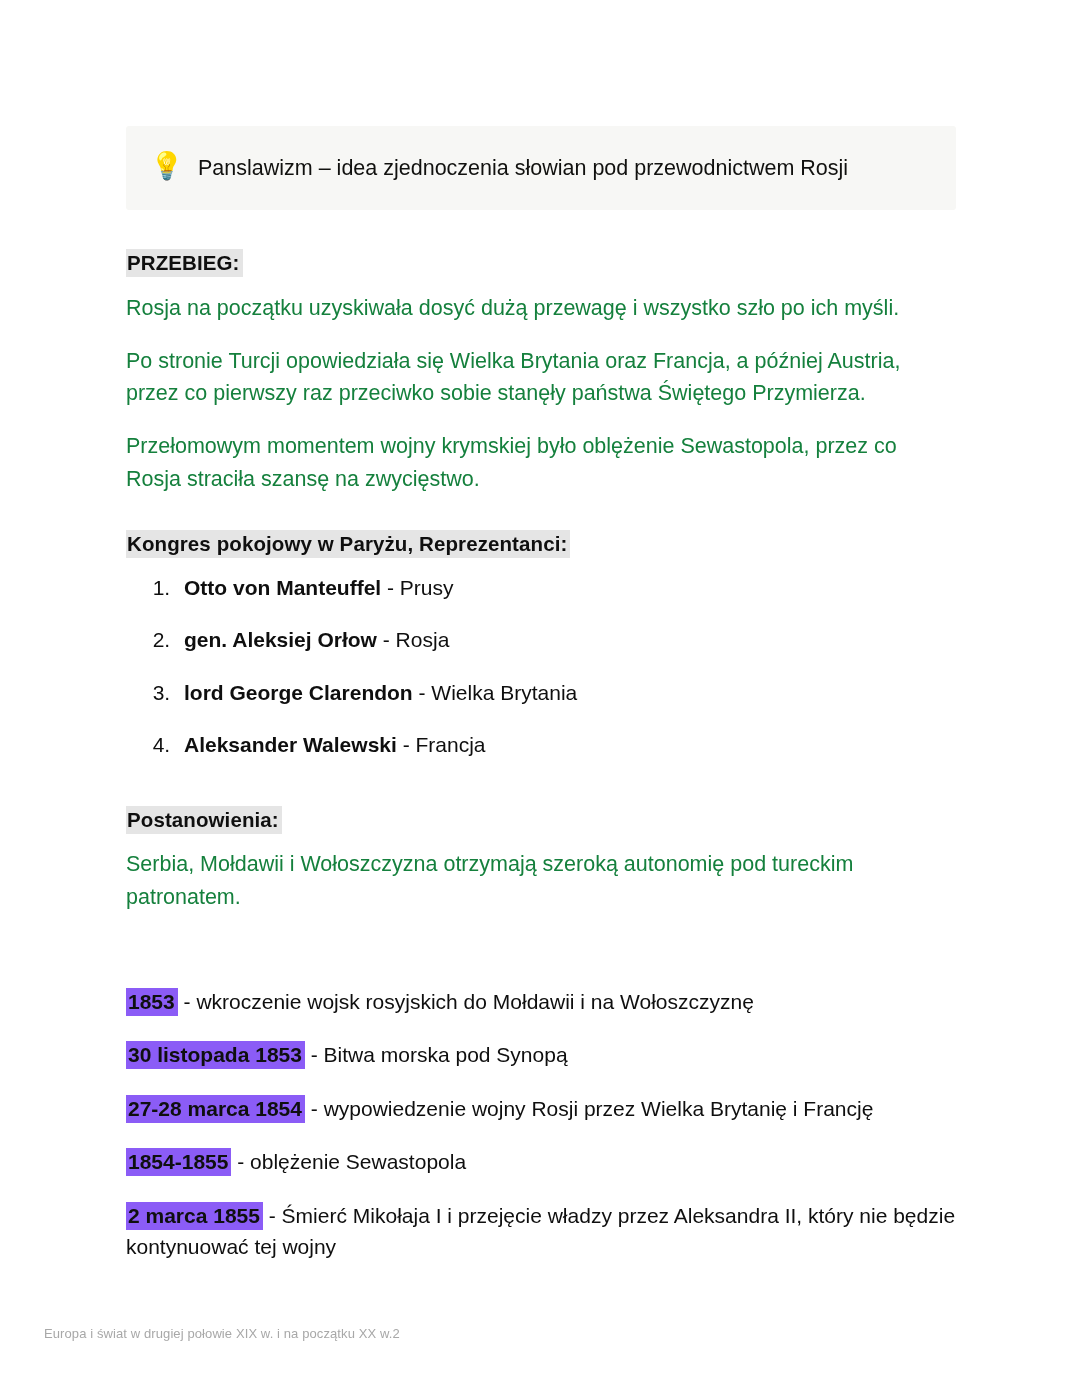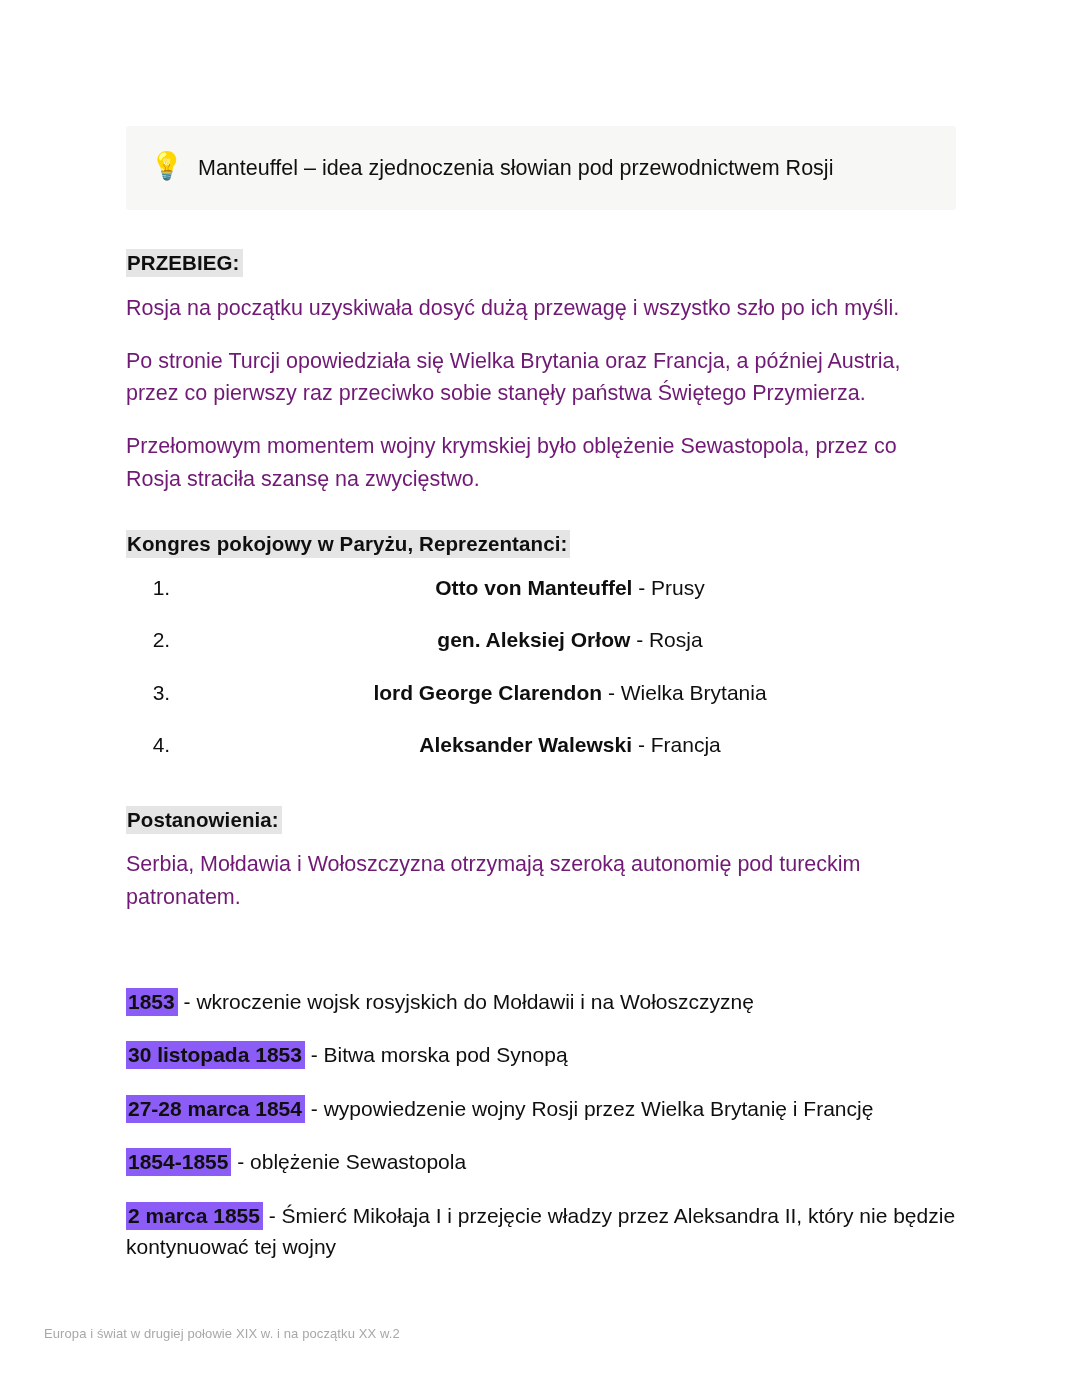"Manteuffel – idea zjednoczenia słowian" span.callout-text { text: Manteuffel -> Panslawizm }
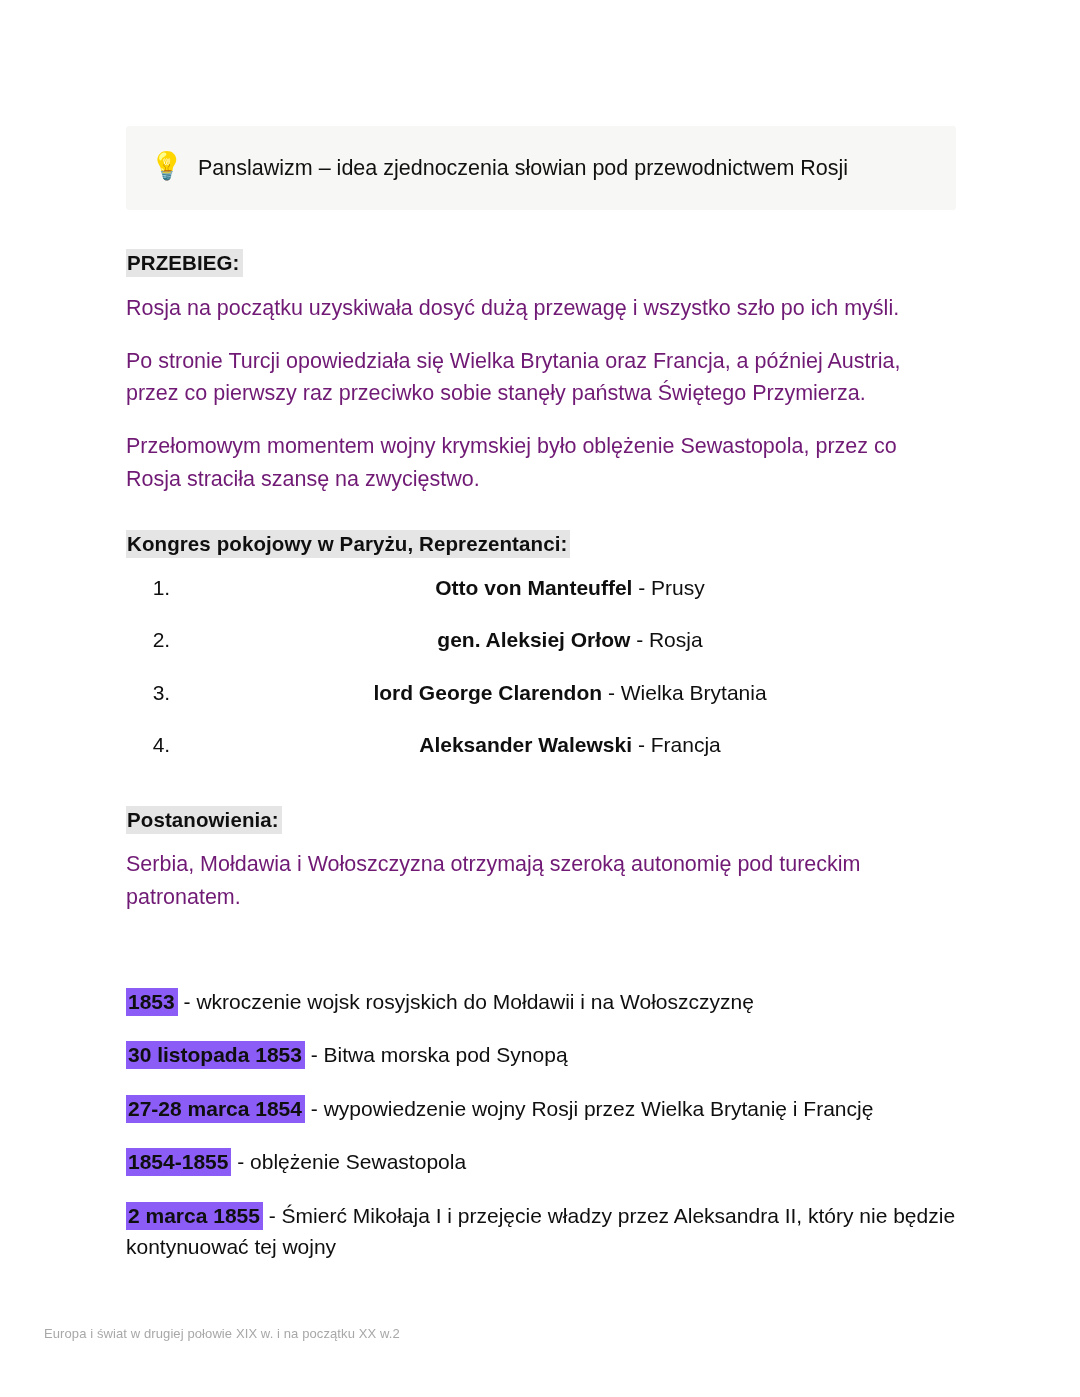"Rosja na początku uzyskiwała dosyć" p.body { color: #701a75 -> #15803d }
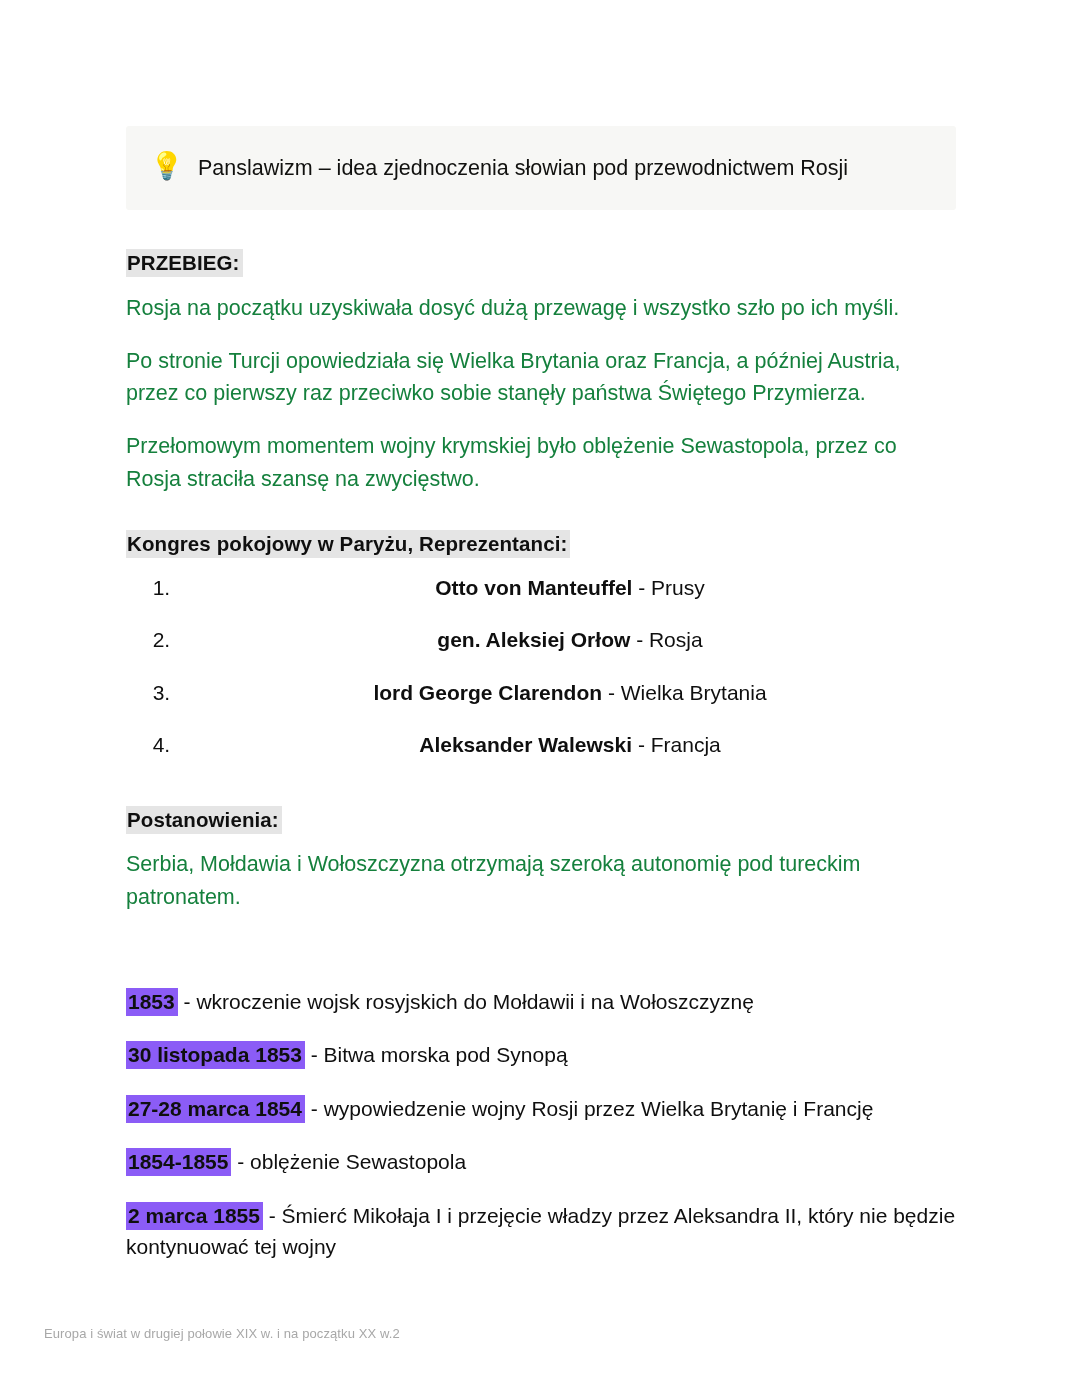"Otto von Manteuffel - Prusy" ol.rep-list { text-align: center -> none }
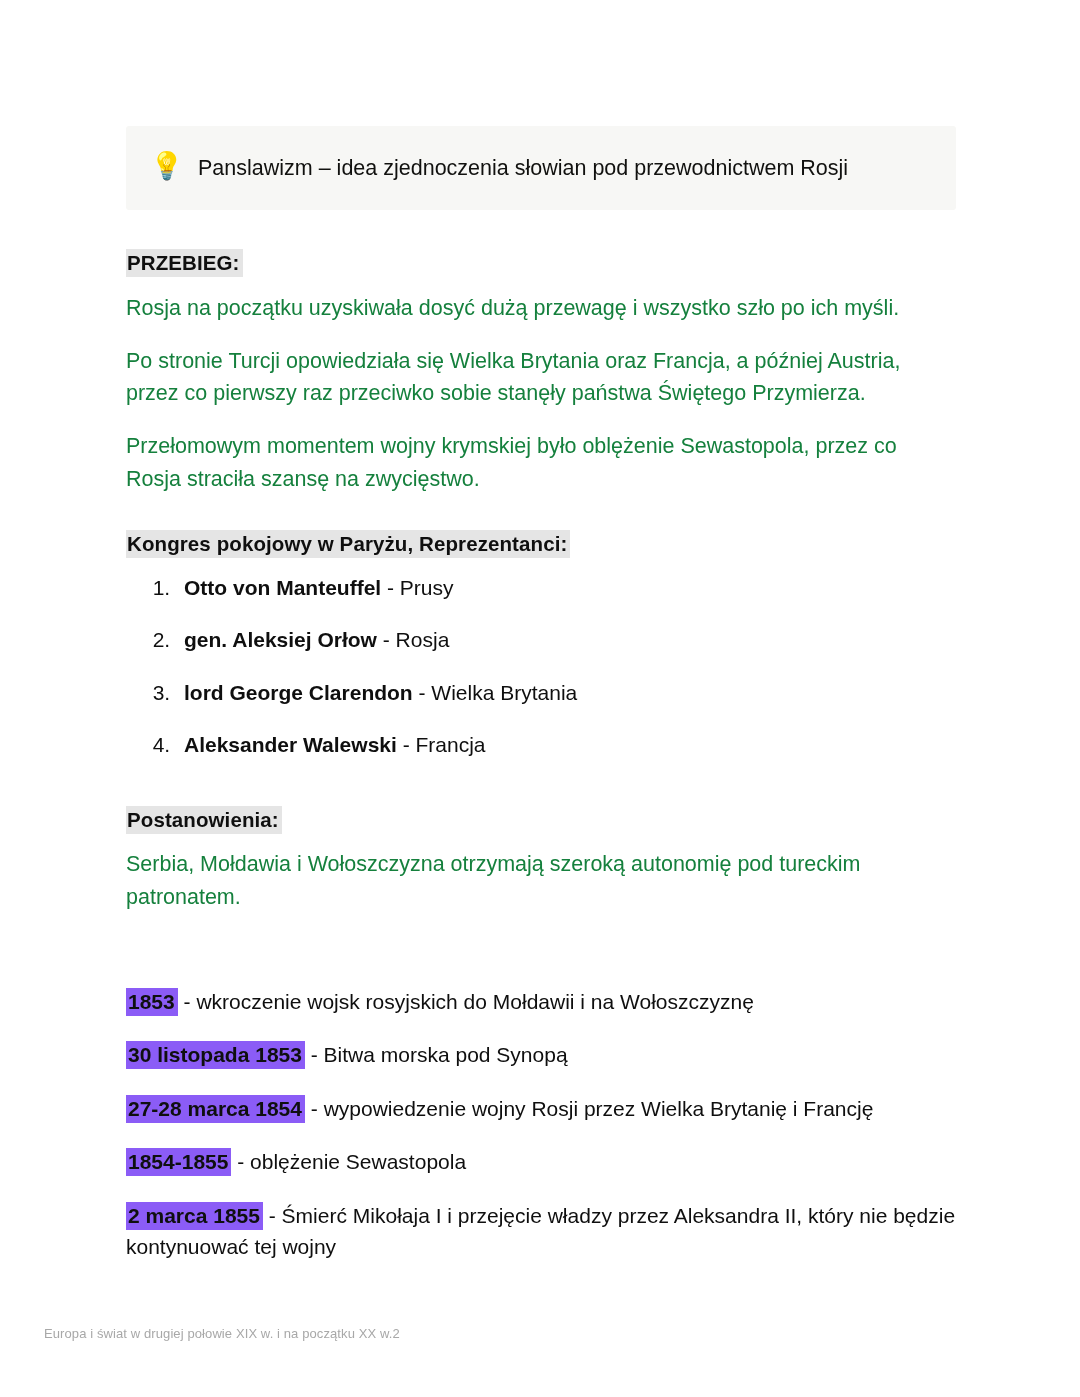"Serbia, Mołdawia i Wołoszczyzna" p.body { text: Mołdawia -> Mołdawii }
